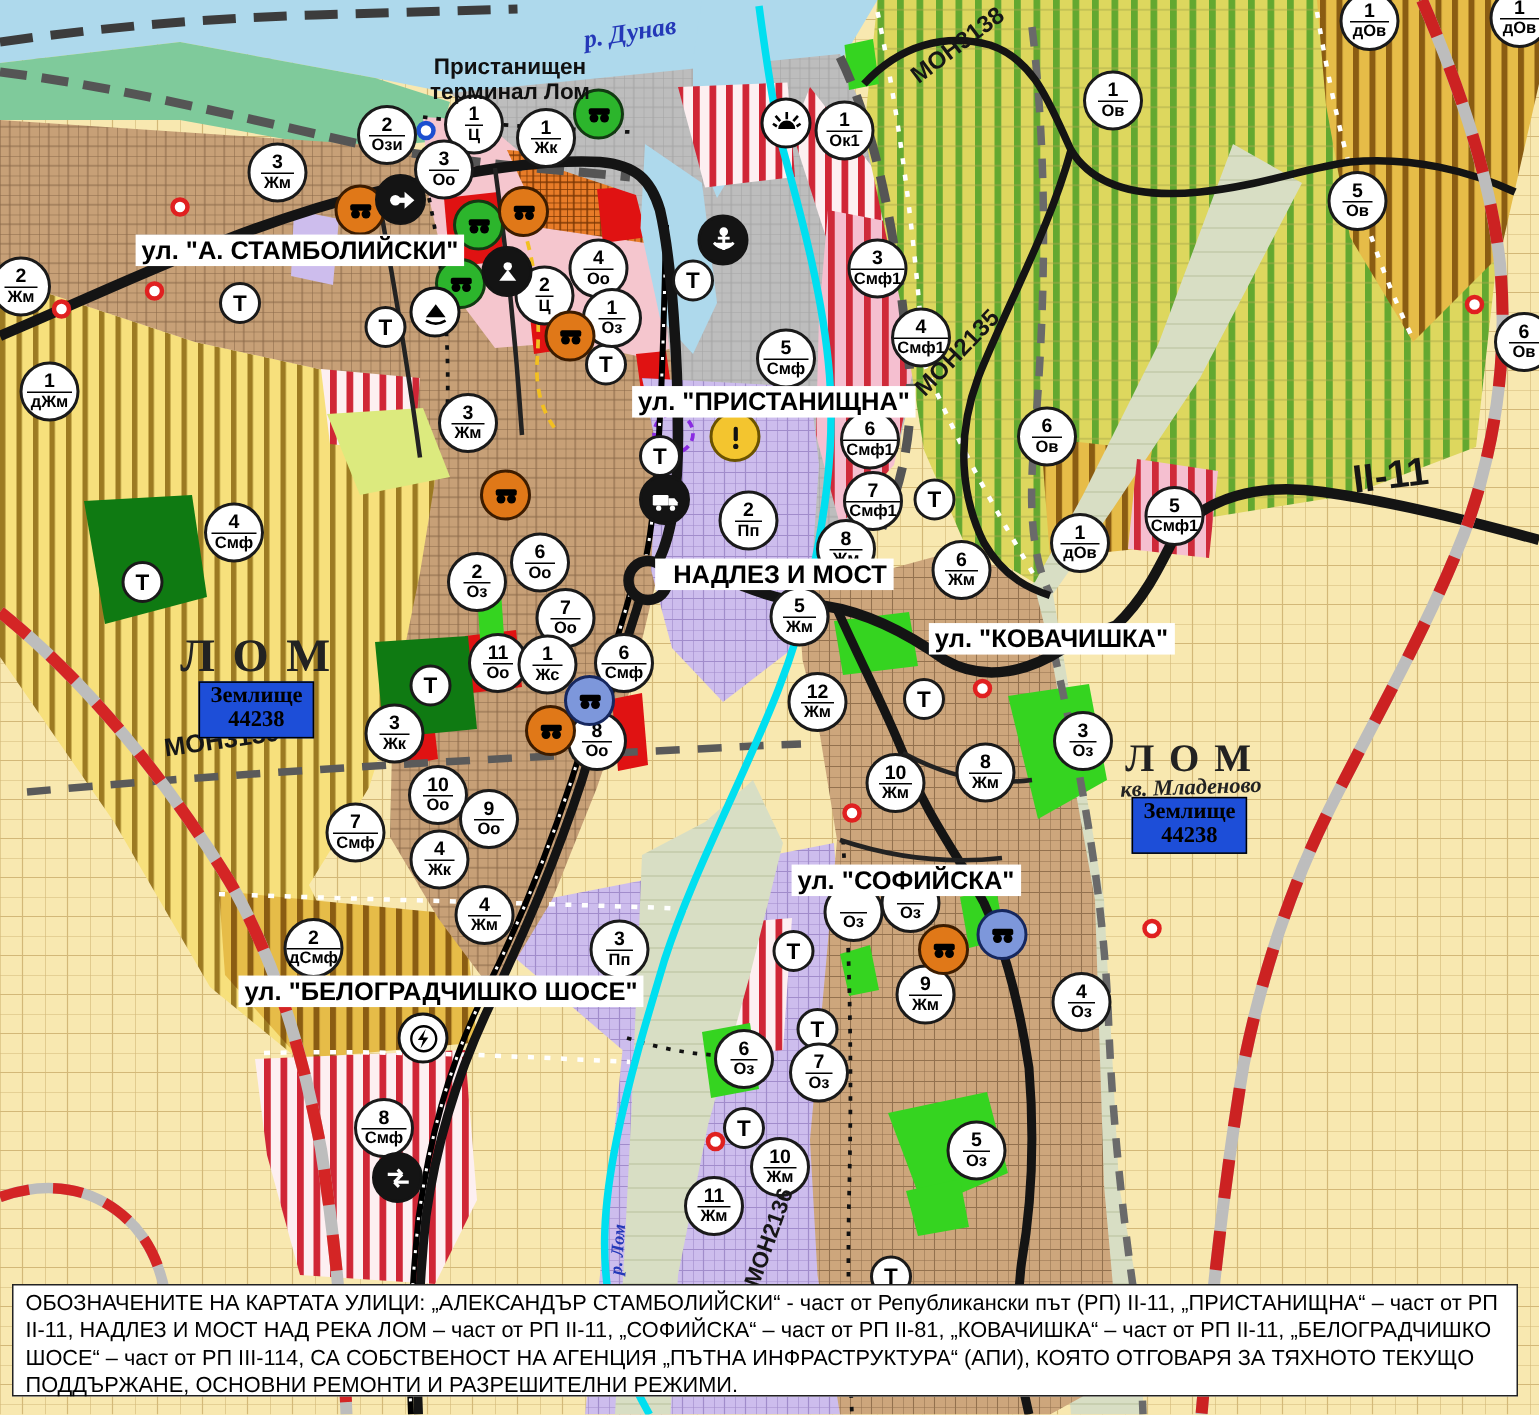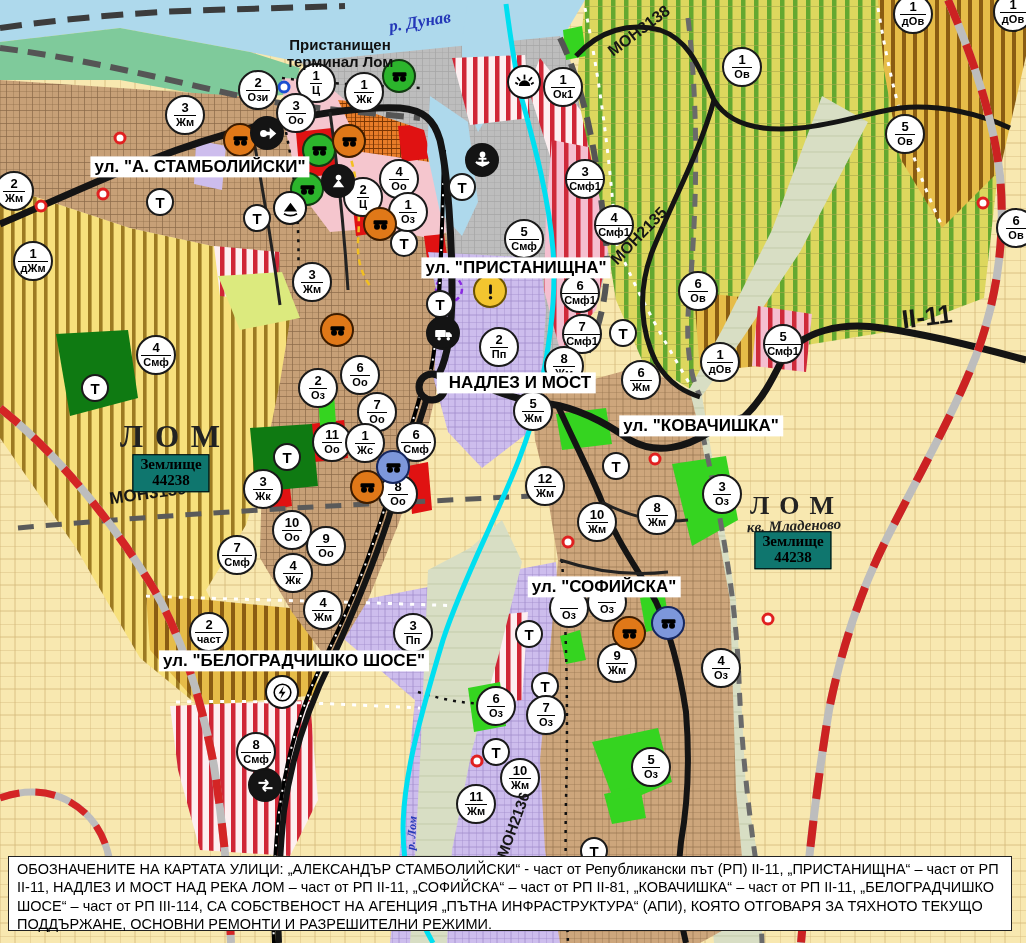"Землище" .area-box { background: #0f766e -> #1d4ed8 }
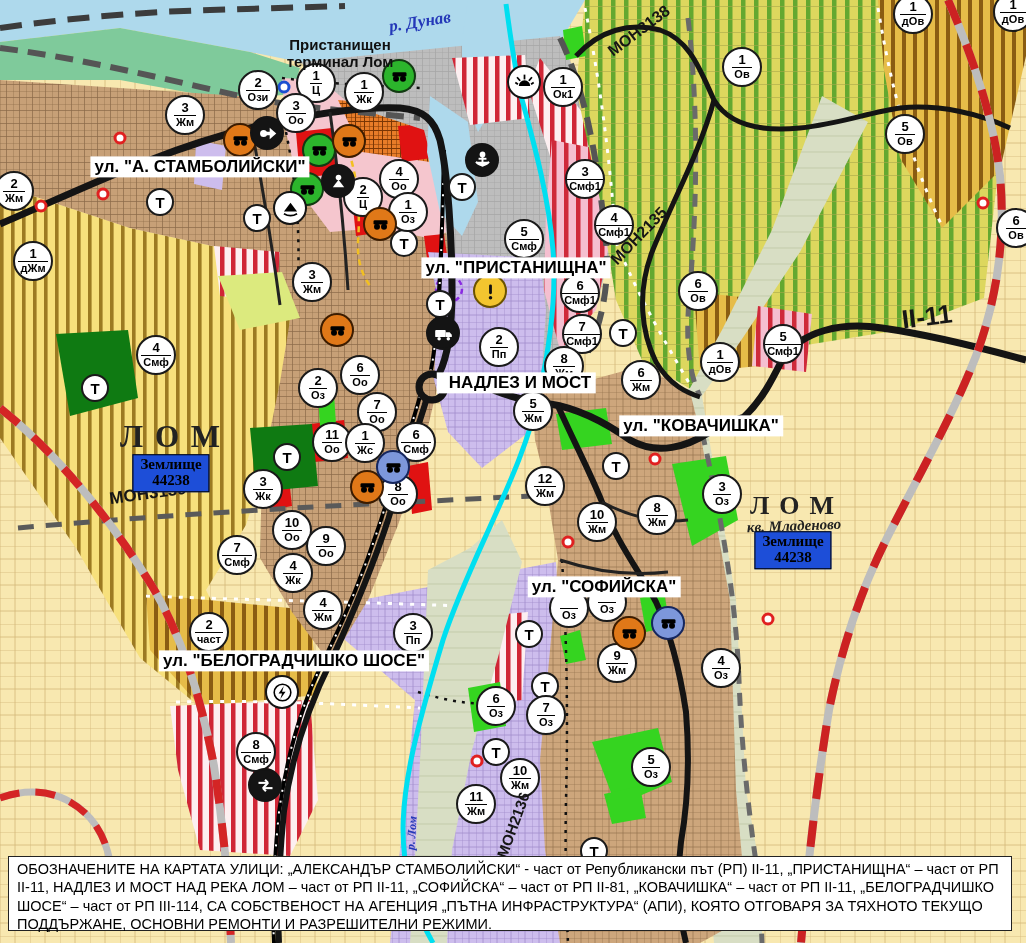"12" div.zm { top: 486px -> 468px }
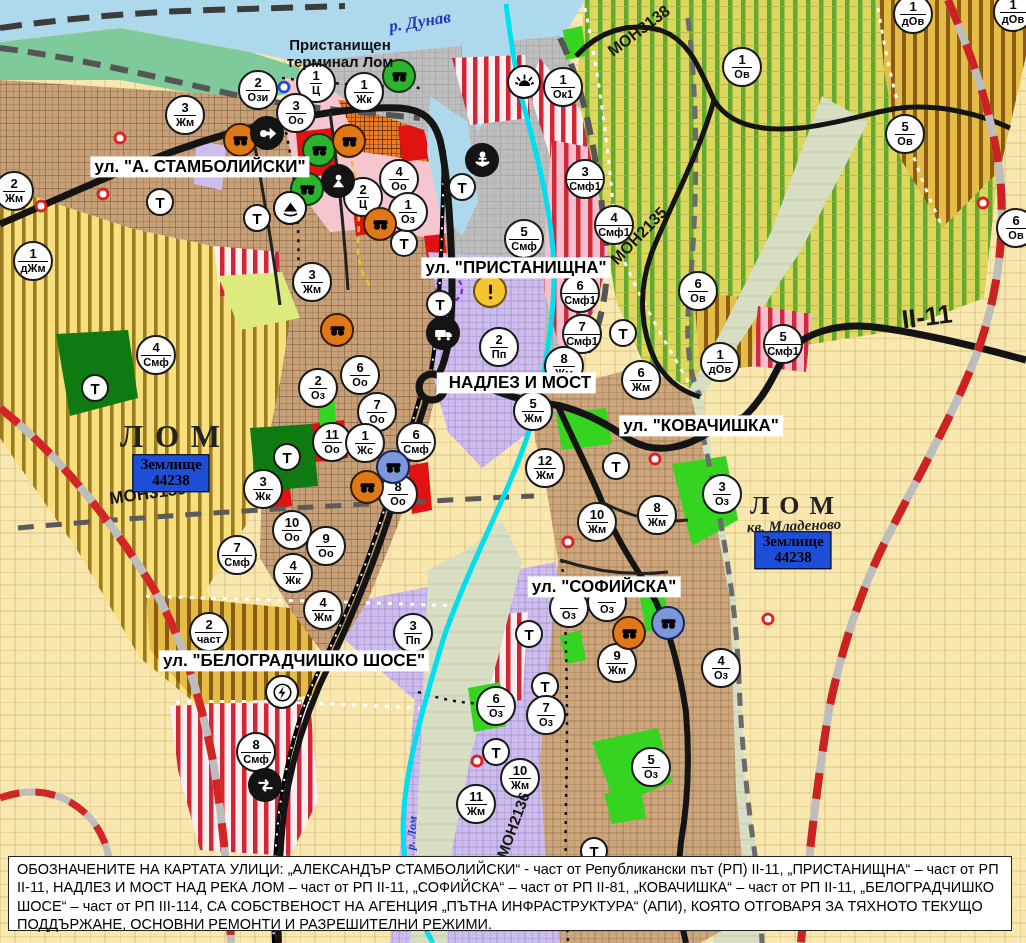"част" span.zc { text: част -> дСмф }
